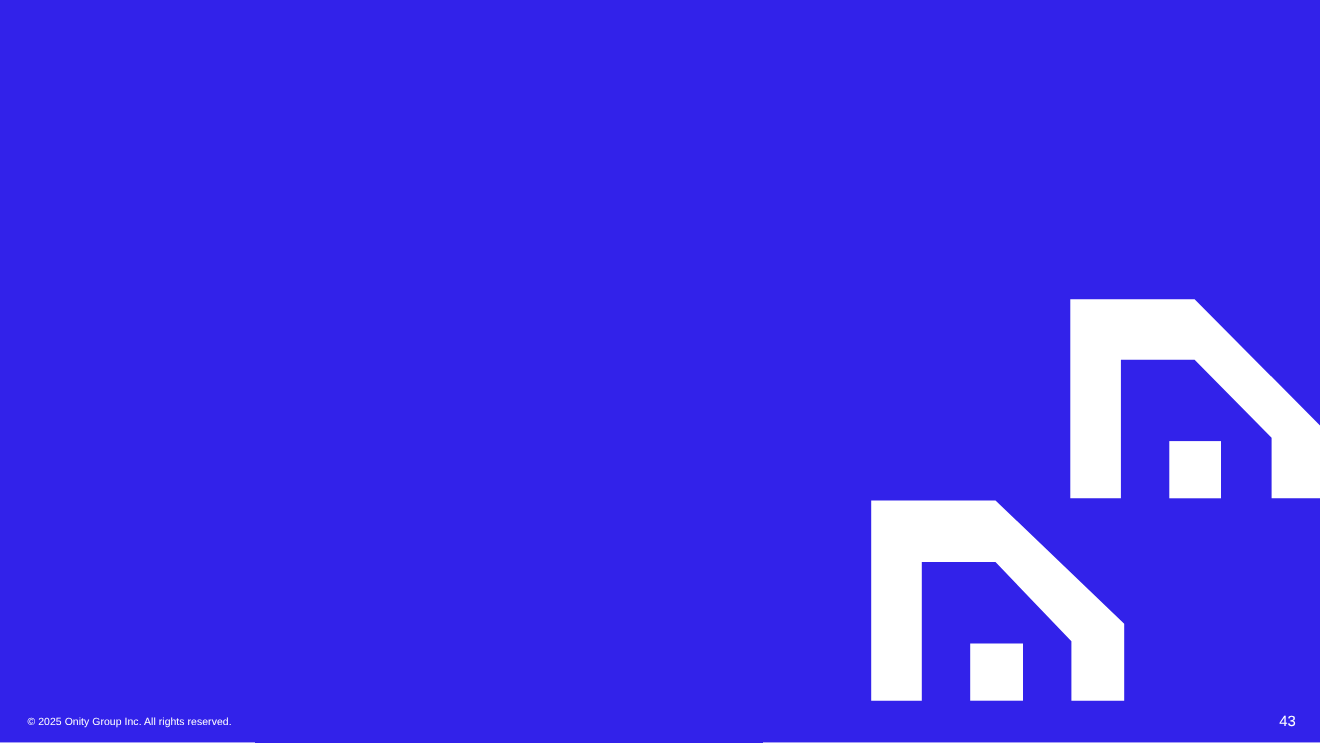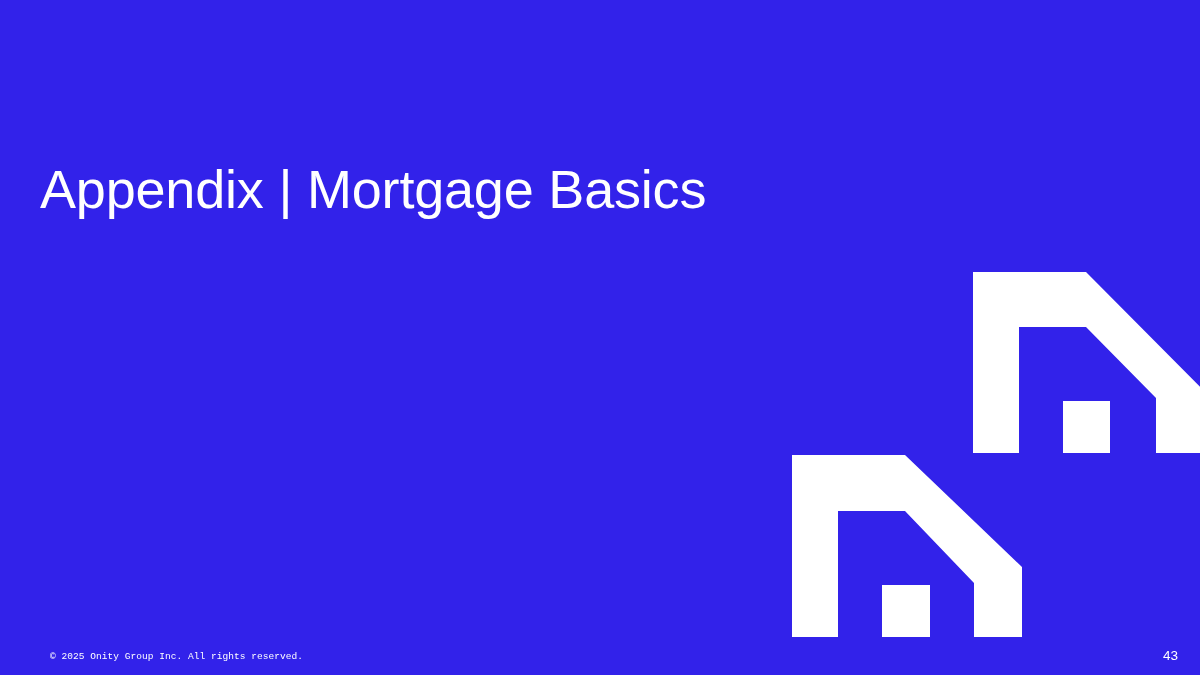"Appendix | Mortgage Basics" h1 { html: <h1>Appendix | Mortgage Basics</h1> -> none }
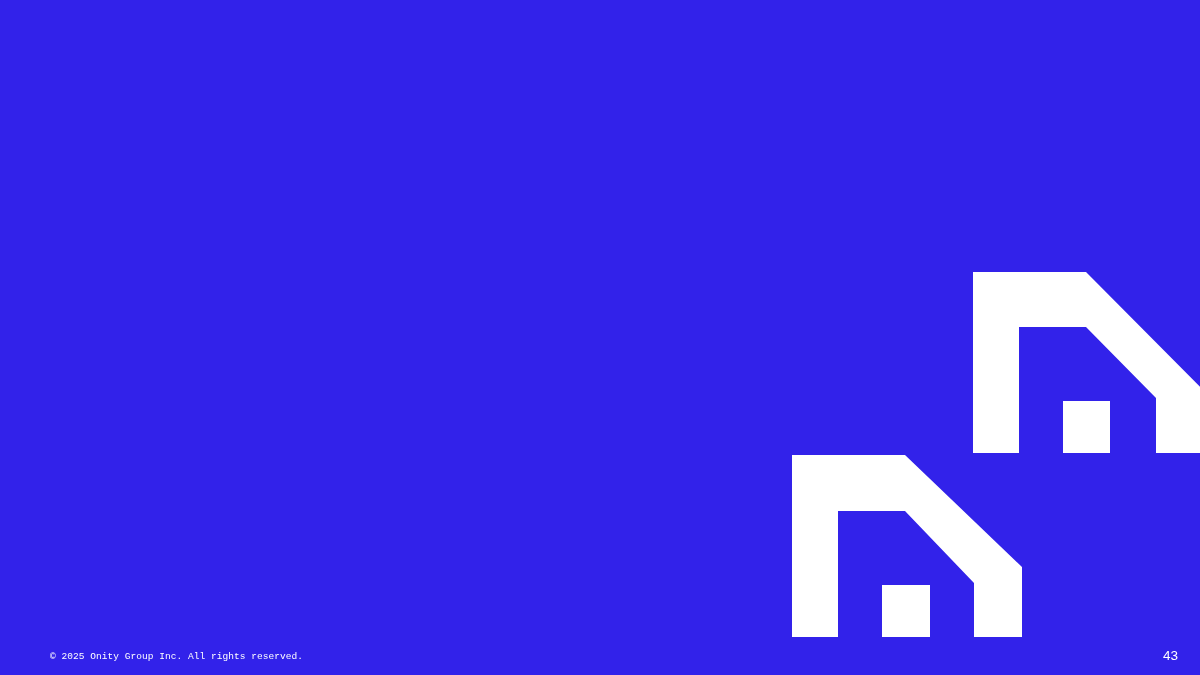"© 2025 Onity Group Inc." #footer-copyright { font-family: Liberation Mono, monospace -> none; left: 50px -> 25px }
